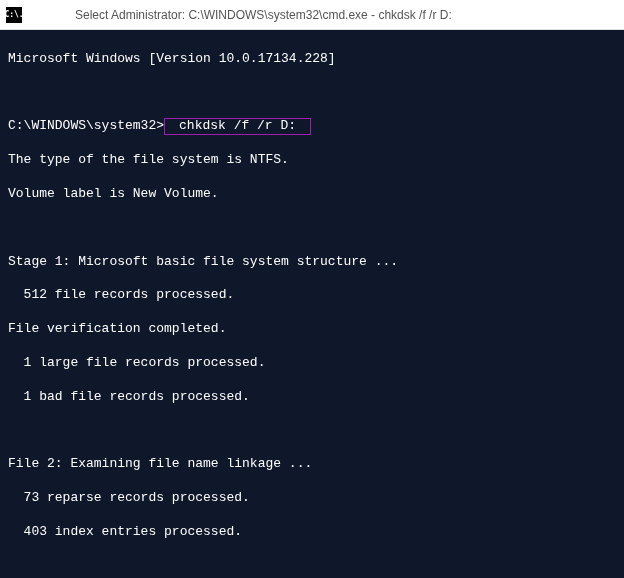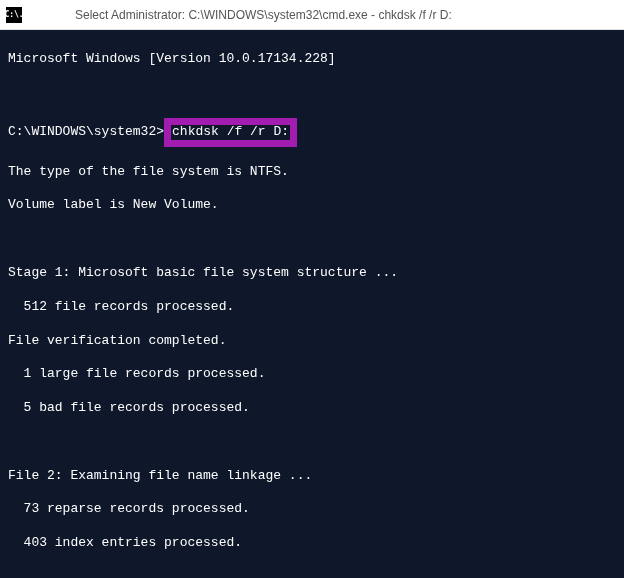"chkdsk /f /r D:" .highlight-box { border: 7px solid #a21caf -> 1px solid #a21caf; padding: 0 1px -> 0 14px }
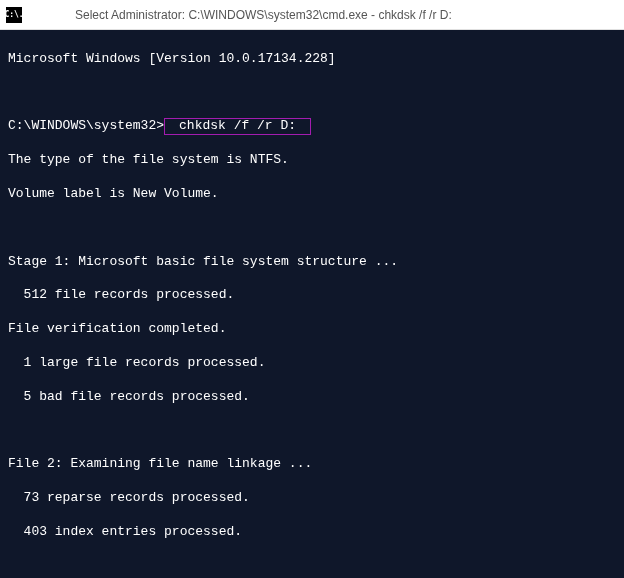"5 bad file records processed." span.line { text: 5 -> 1 }
